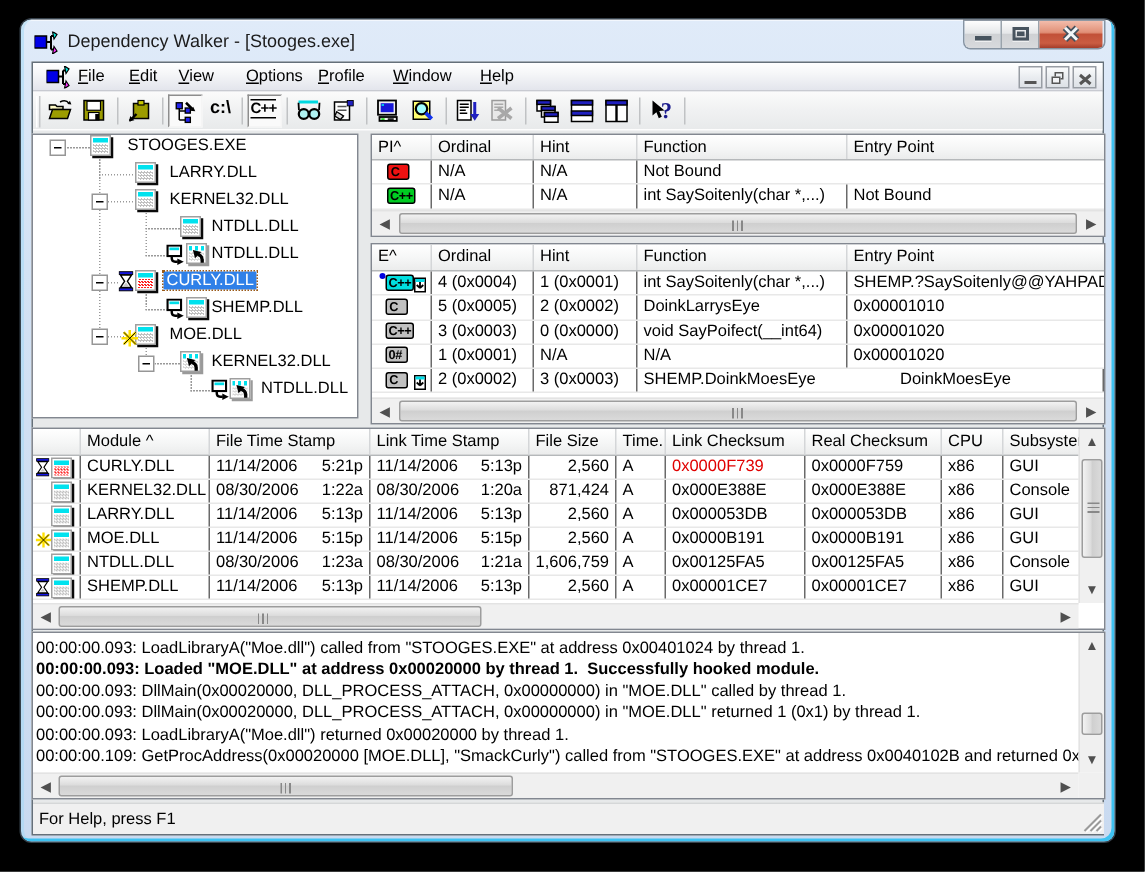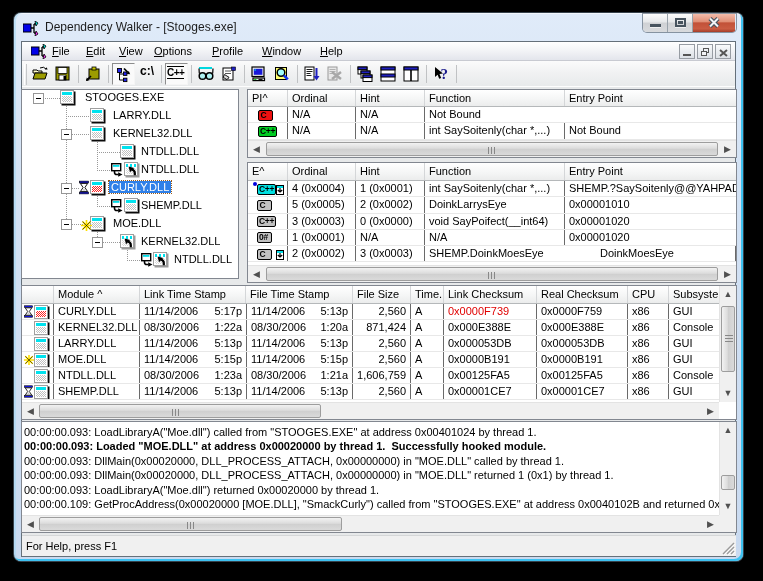"Options" div.menu-item { left: 132px -> 142px }
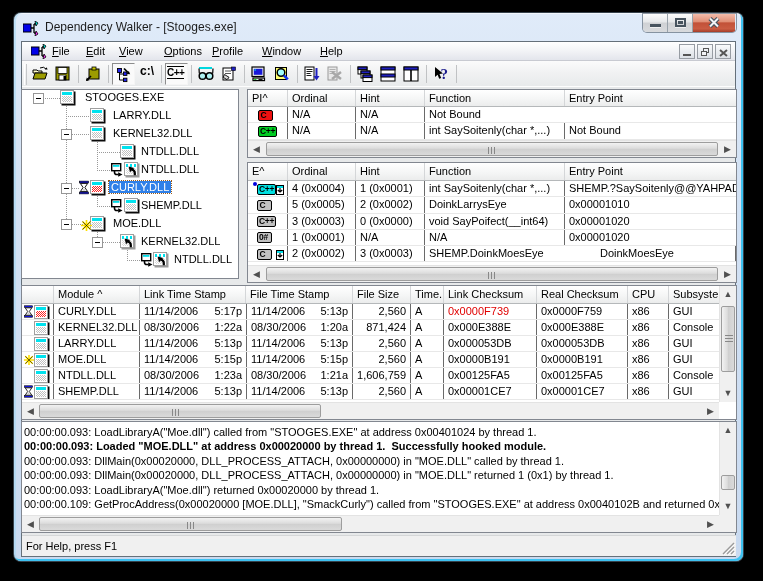"Link Time Stamp" div.hc { order: before "File Time Stamp" -> after "File Time Stamp" }
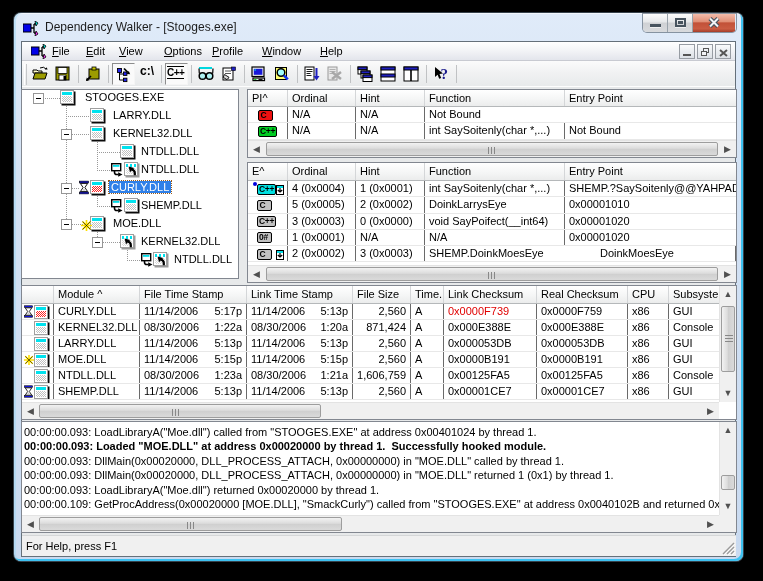"5:17p" span { text: 5:17p -> 5:21p }
